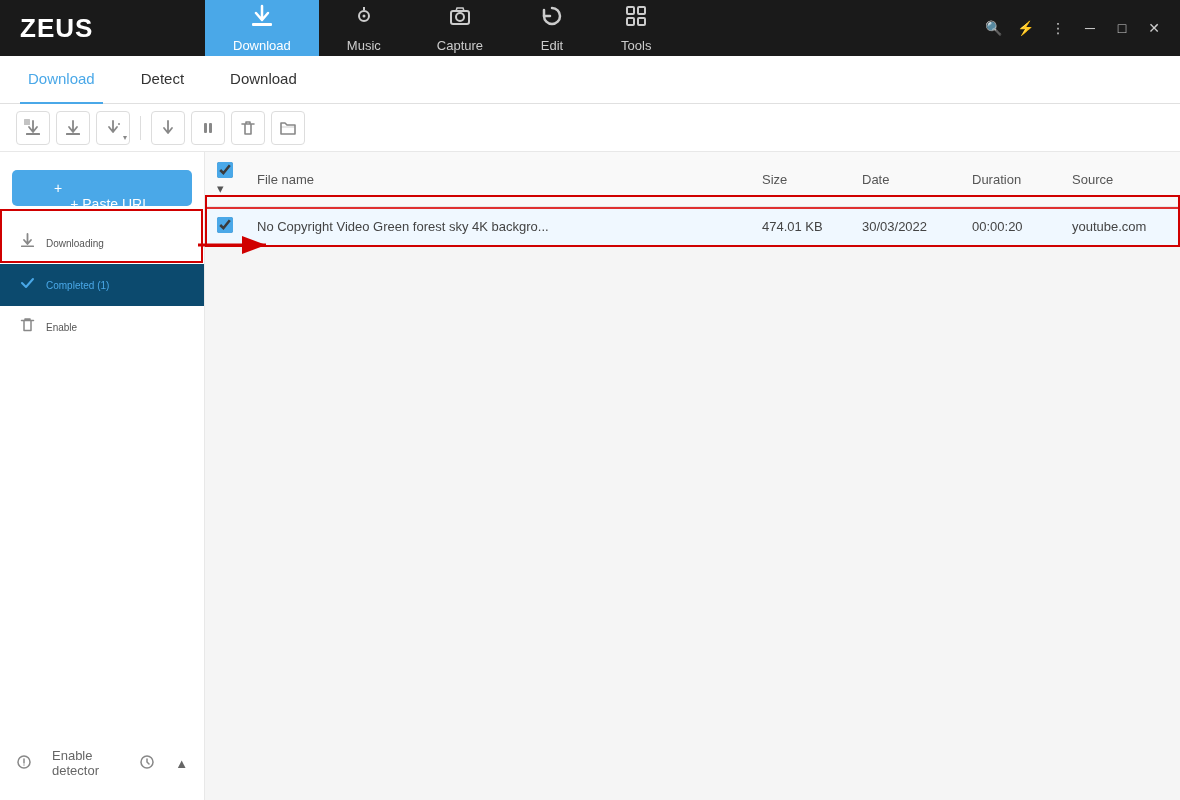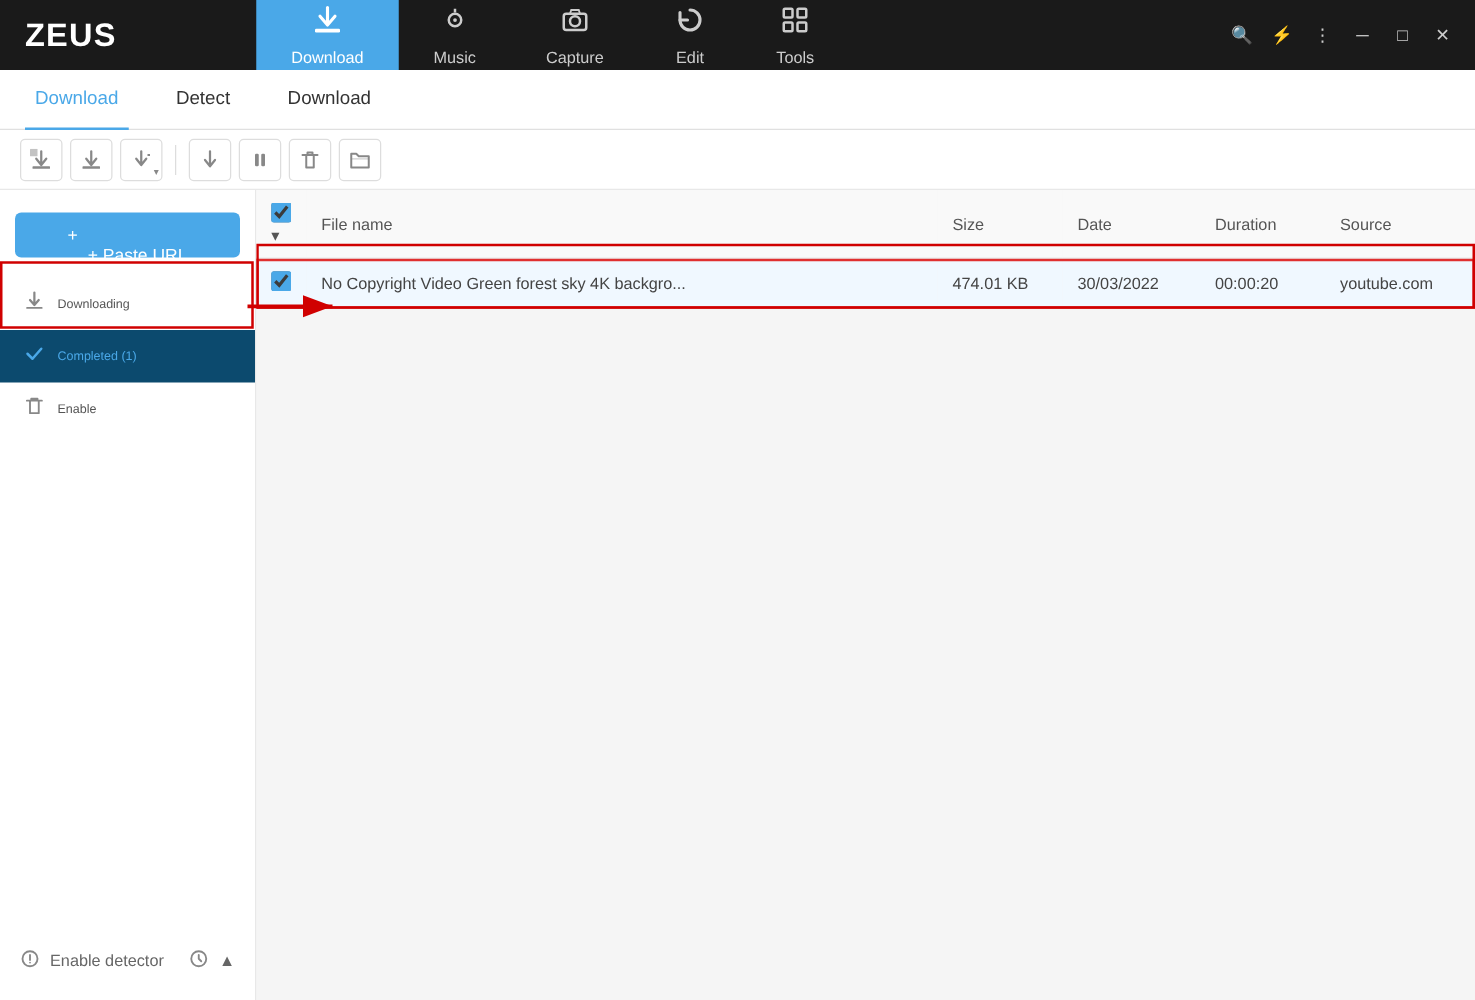"Enable detector" .enable-detector { gap: 8px -> 20px }
